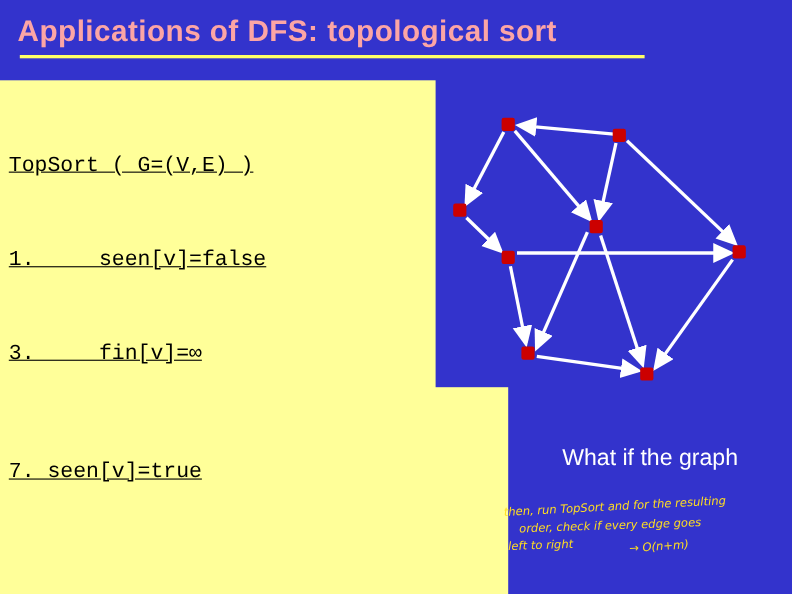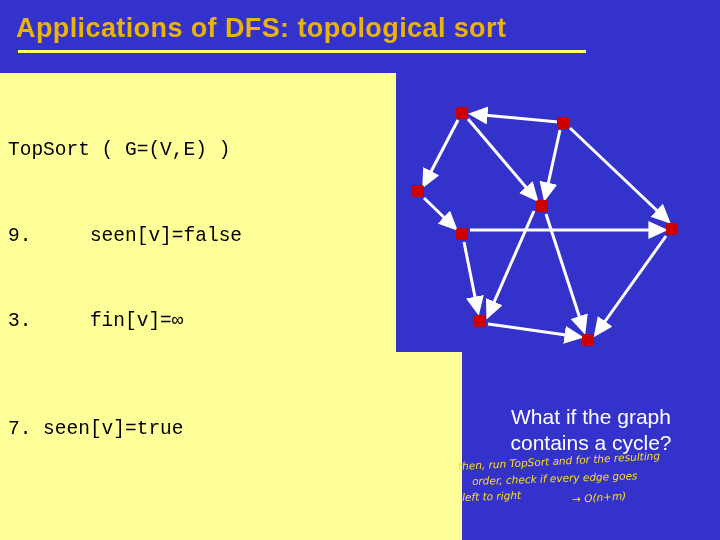"Applications of DFS: topological sort" #title { color: #eab308 -> #fca5a5 }
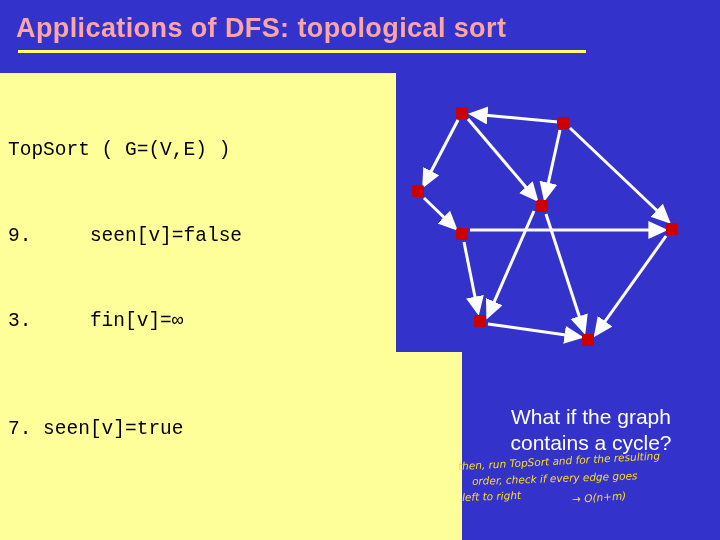"TopSort ( G=(V,E) )" .codeline { text-decoration: none -> underline }
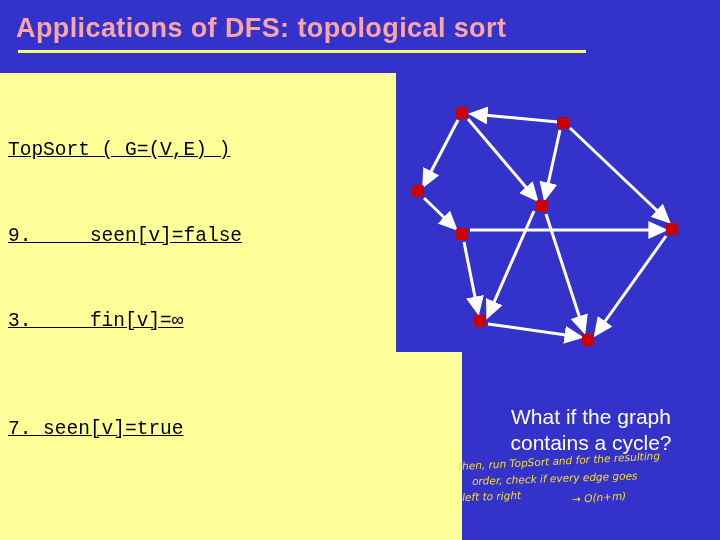"9. seen[v]=false" span.codeline { text: 9 -> 1 }
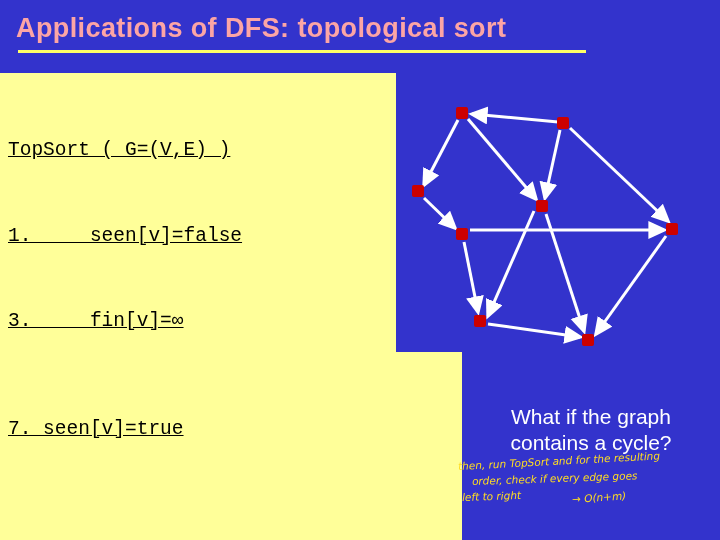"contains a cycle?" div { html: <div>contains a cycle?</div> -> none }
